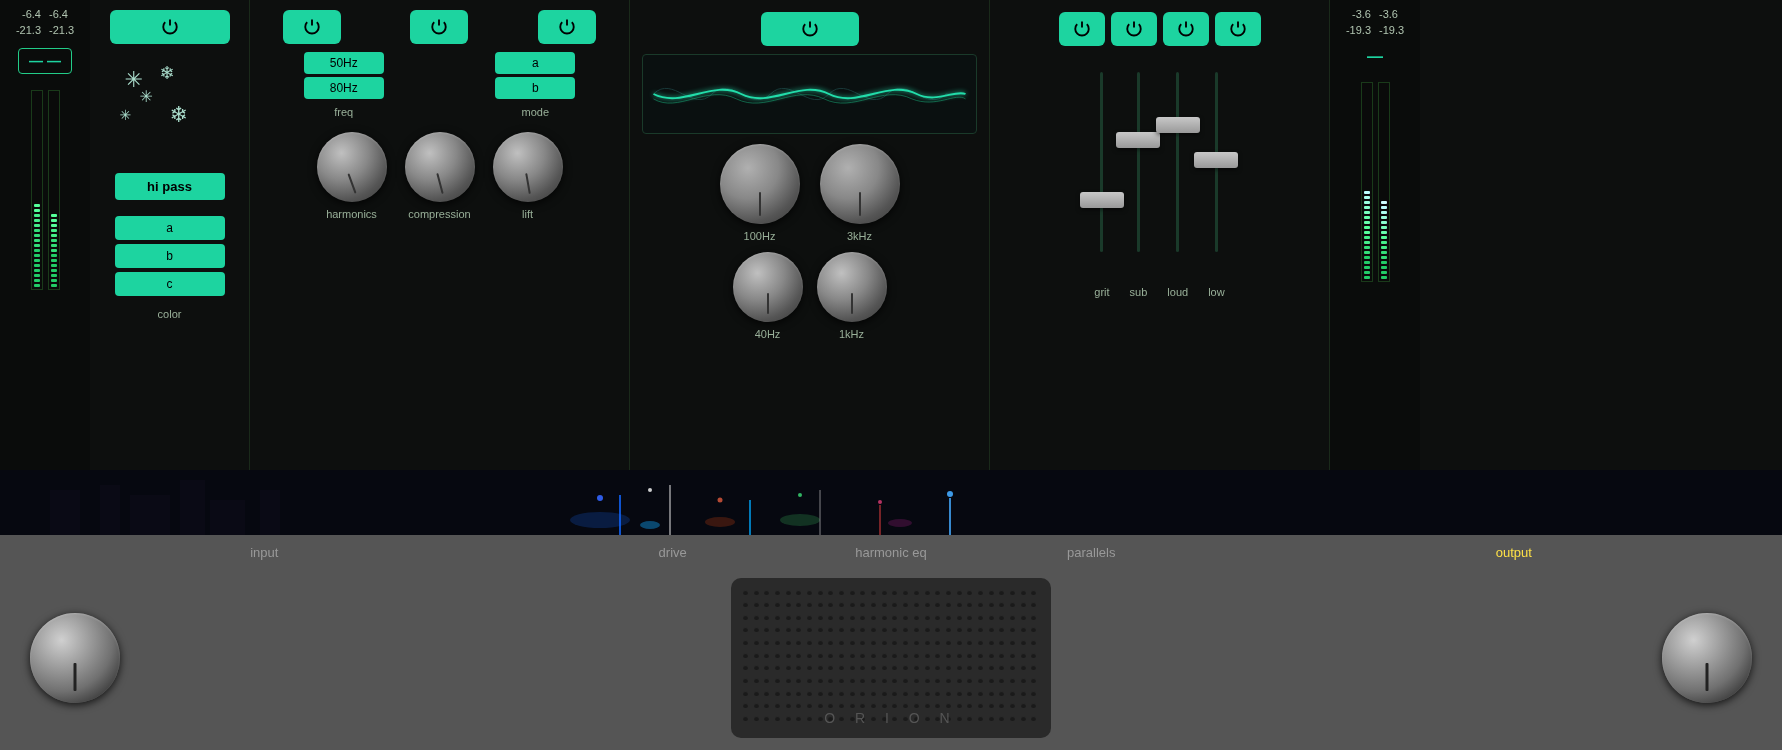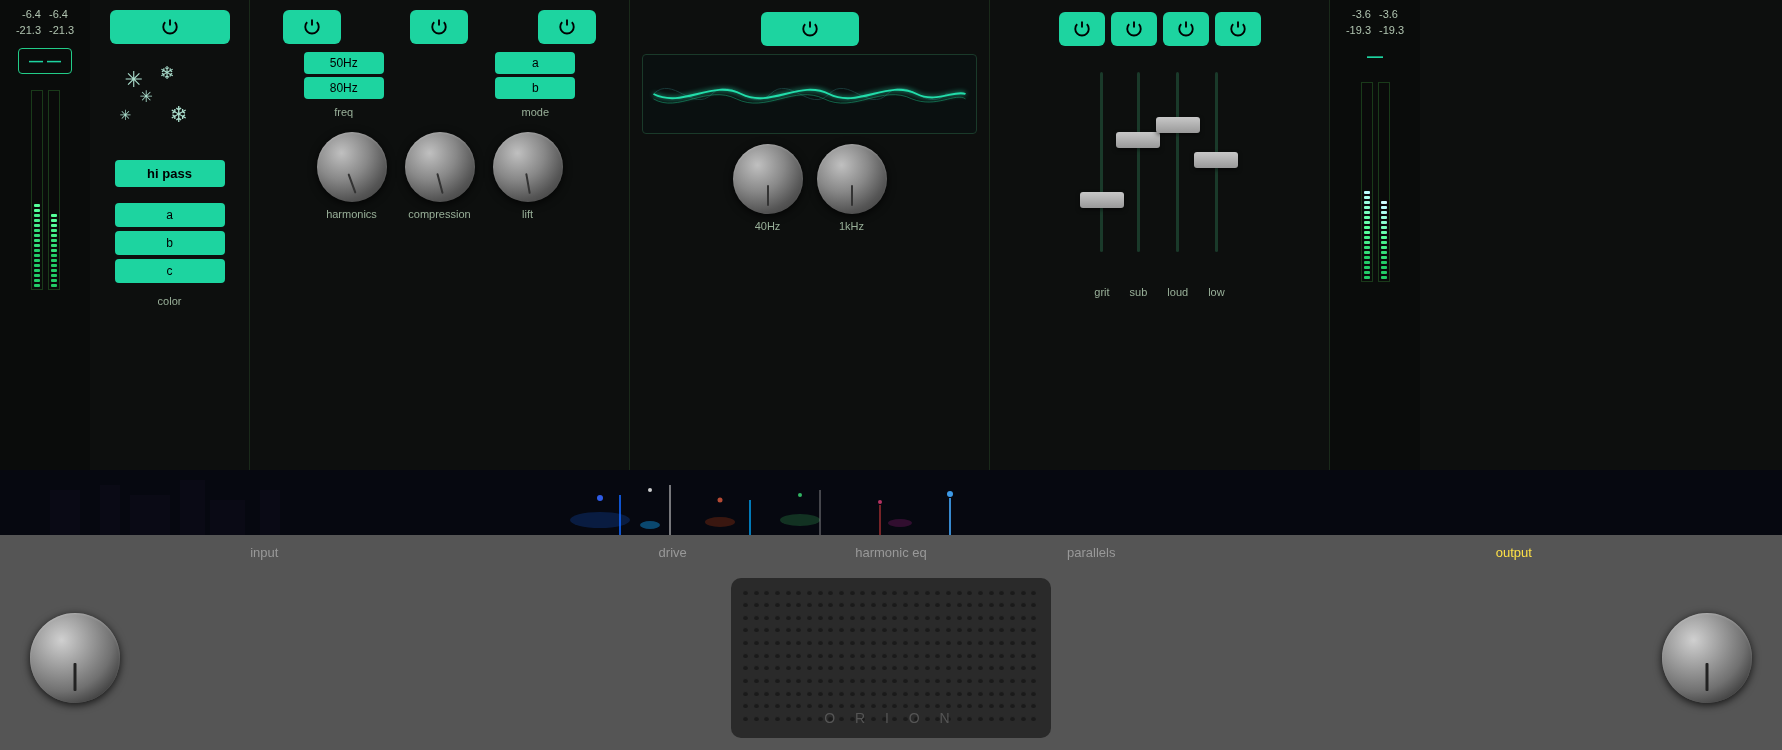"hi pass" .hipass-btn { margin-top: none -> 13px }
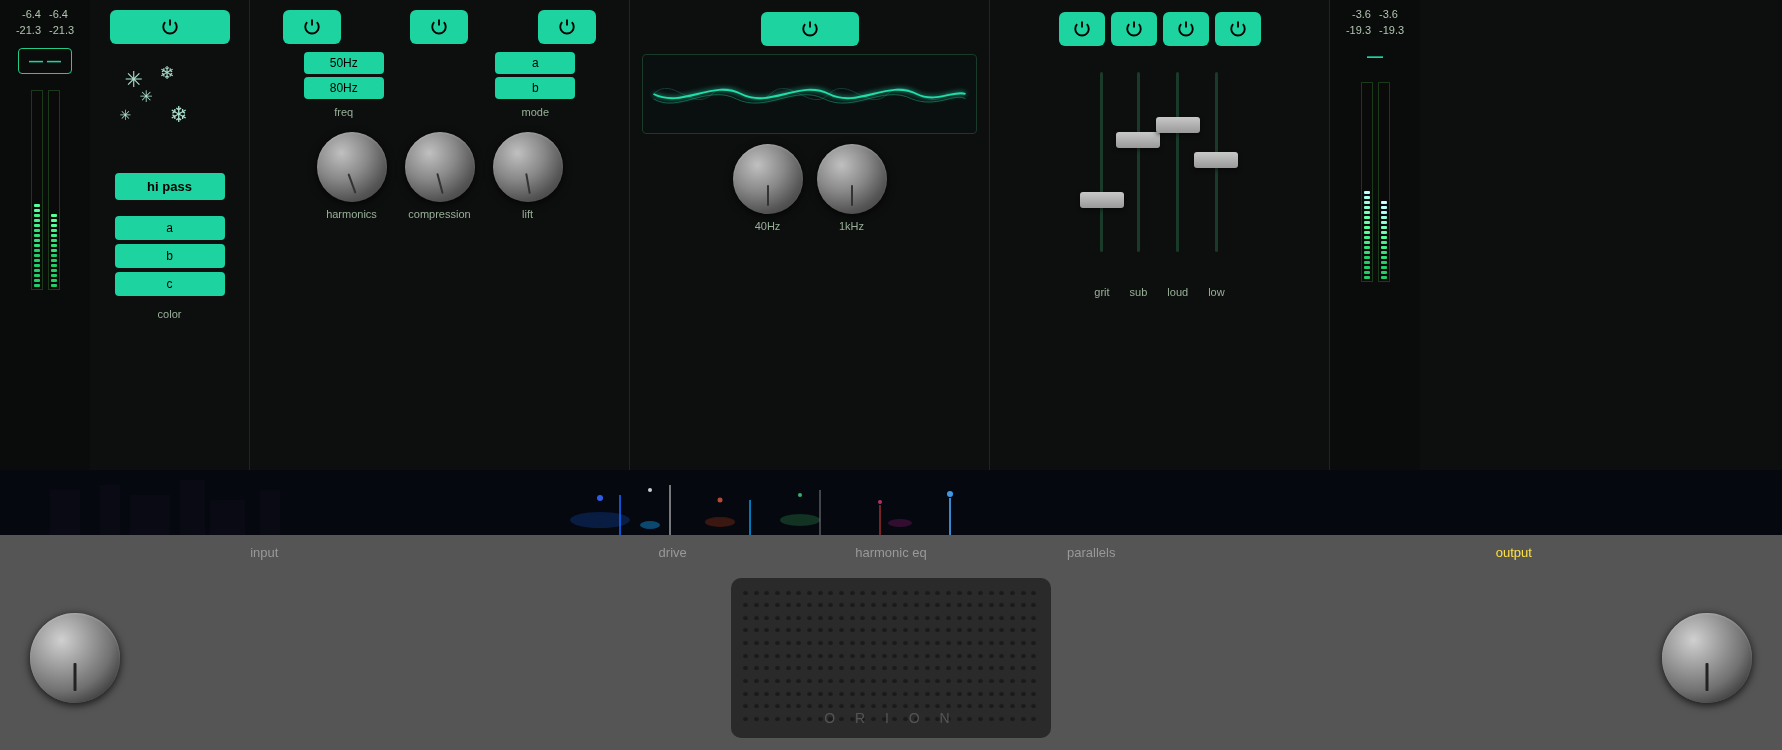"100Hz" div { html: none -> <div> <div> <div> <div></div> </div> <span>100Hz</span> </div> <div> <div> <div></div> </div> <span>3kHz</span> </div> </div> }
